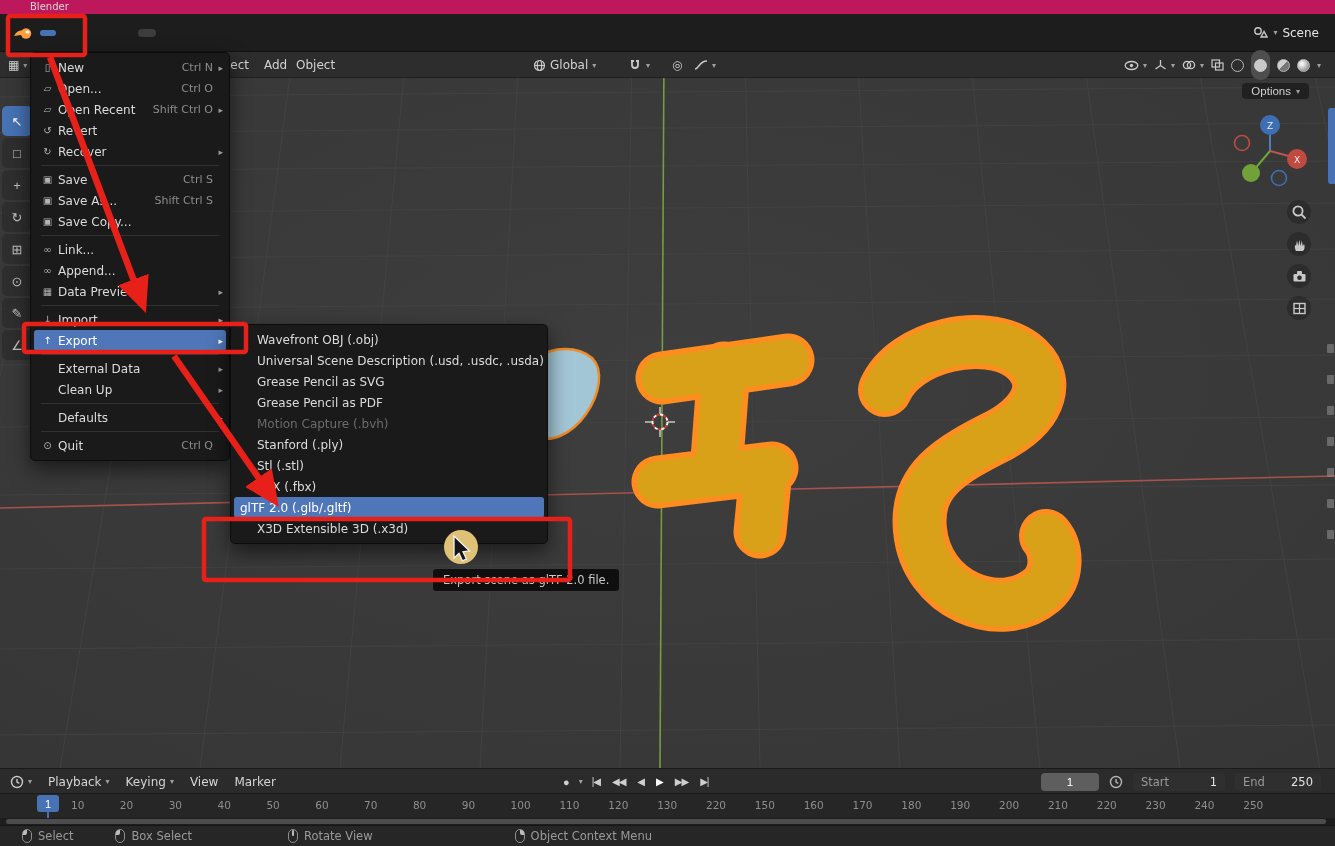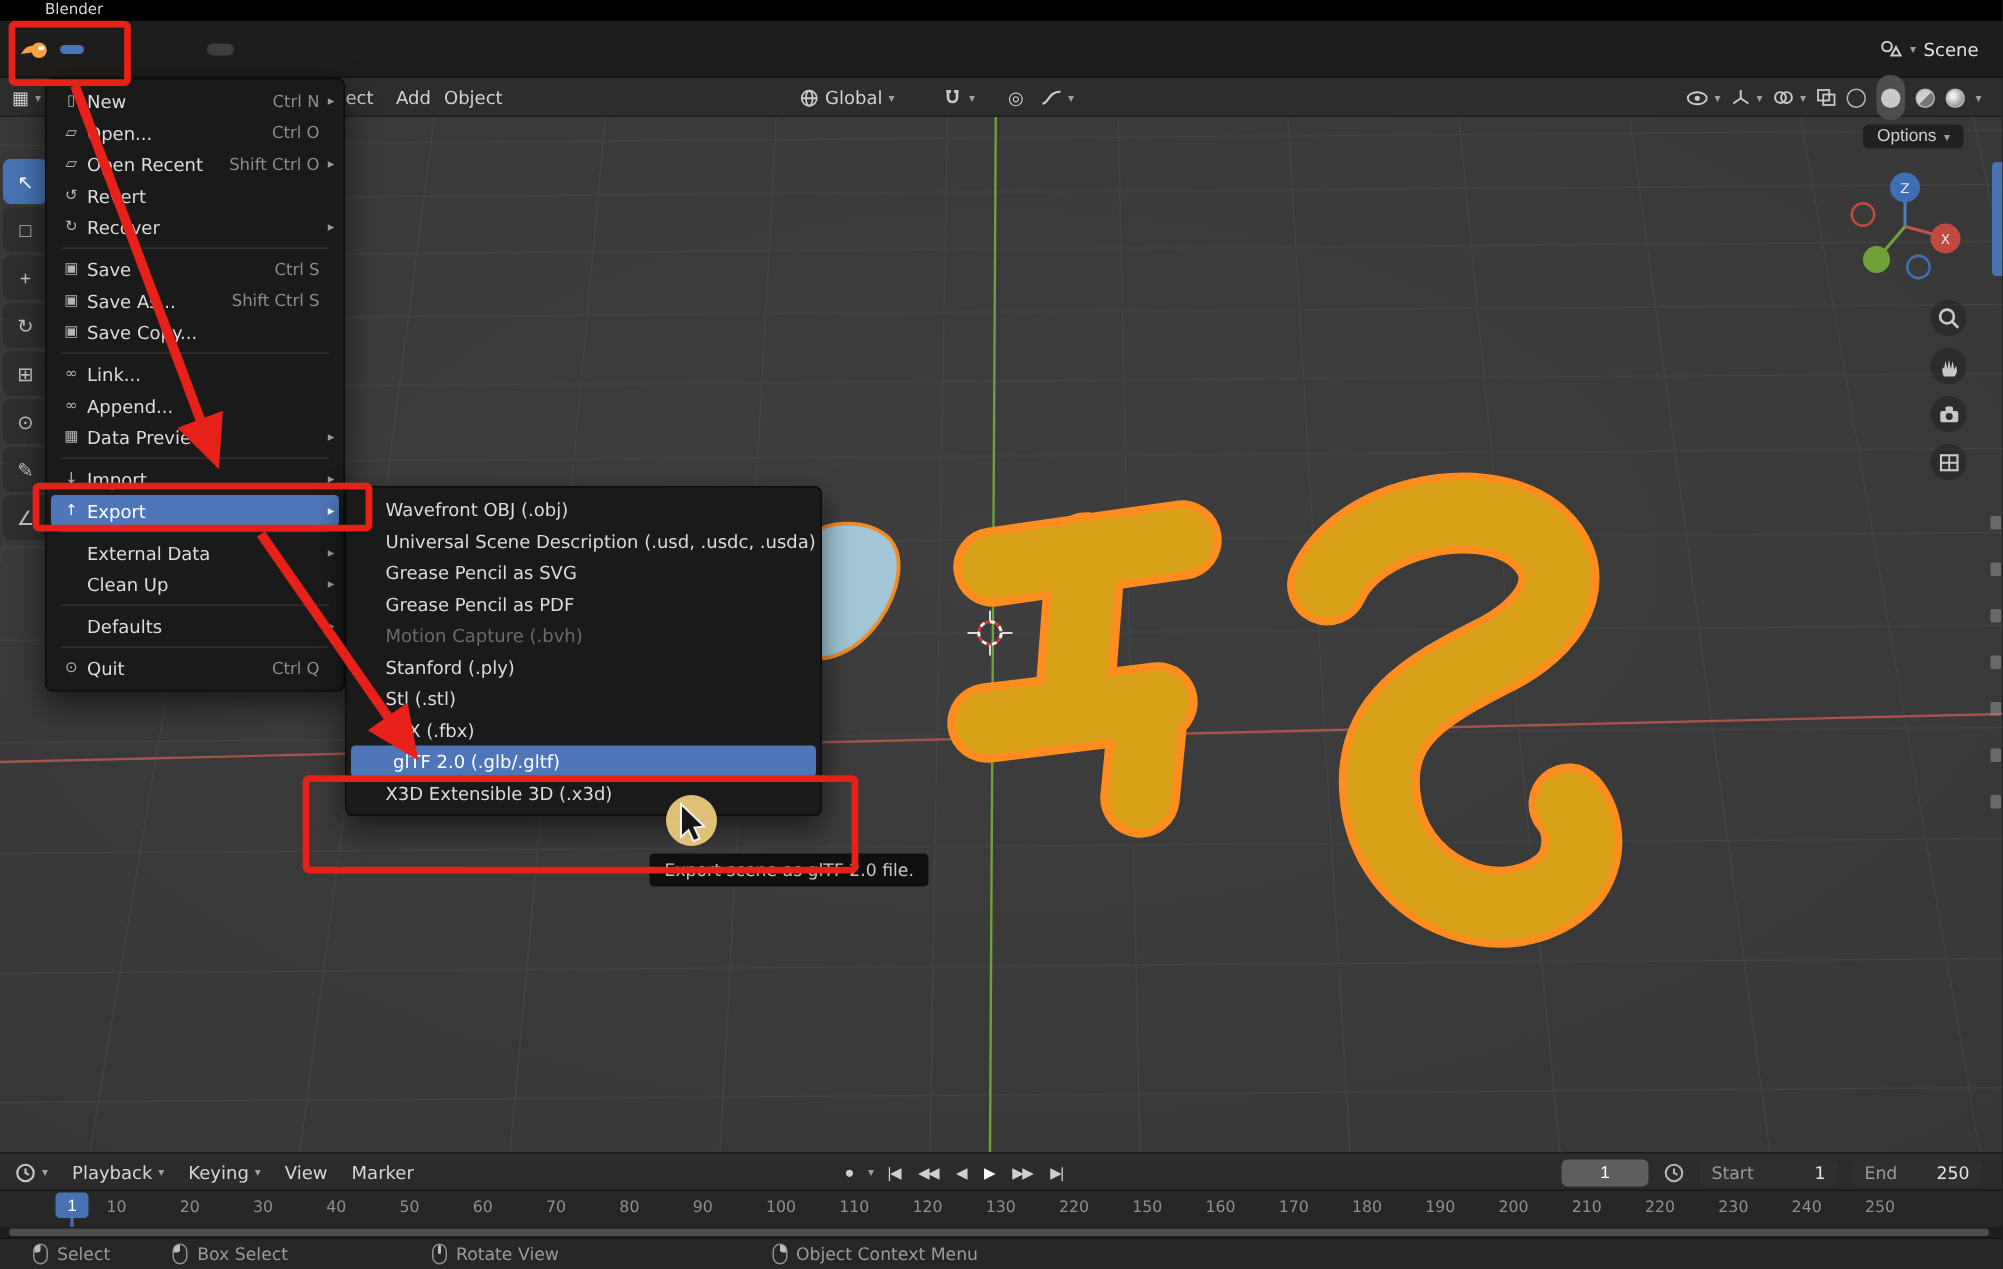"Blender" .titlebar { background: #000000 -> #be185d }
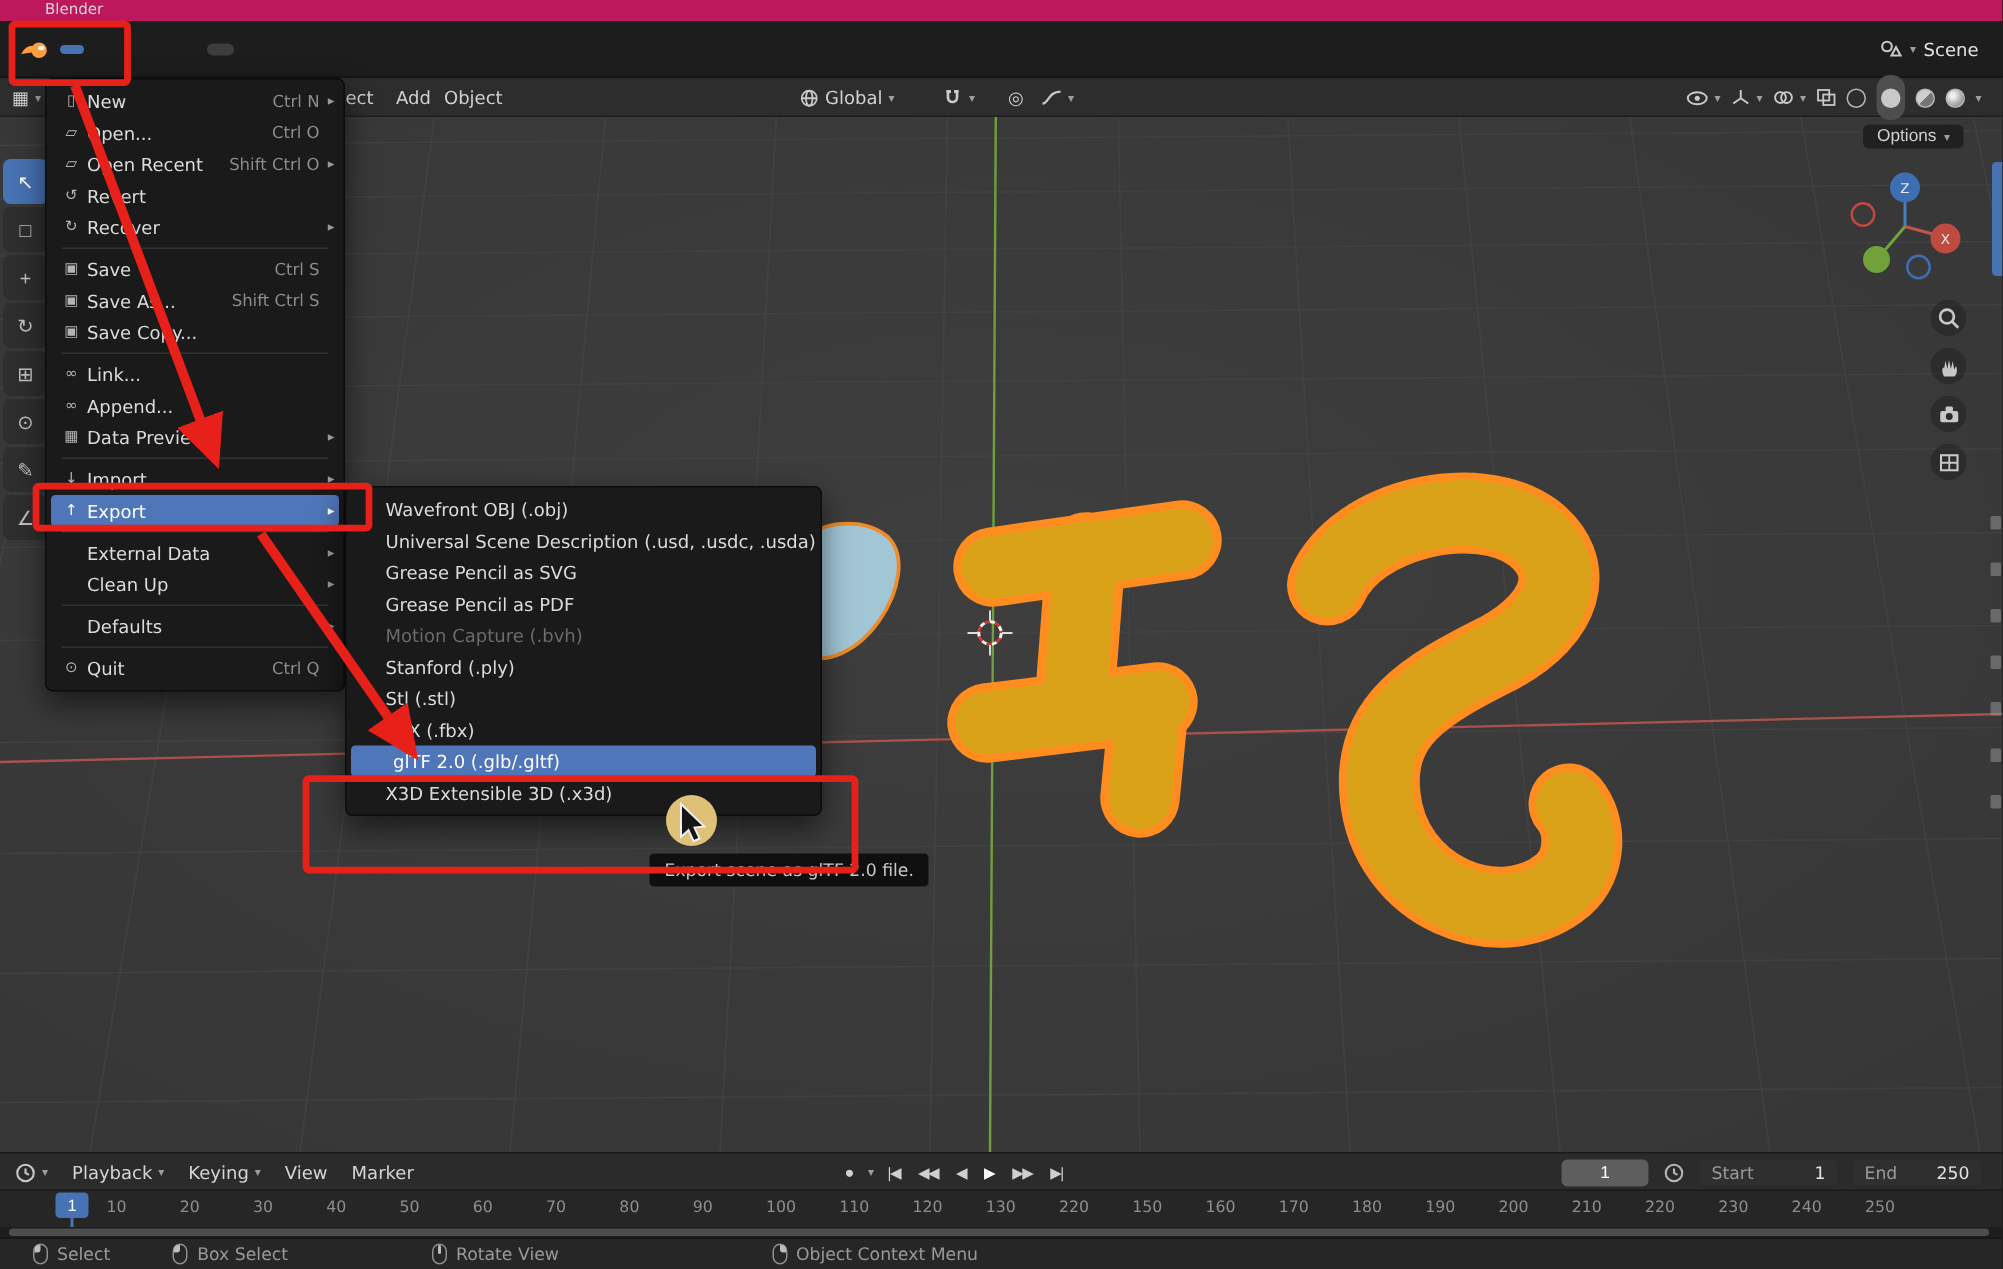"glTF 2.0 (.glb/.gltf)" .x-row.highlighted { padding: 0 28px -> 0 6px }
